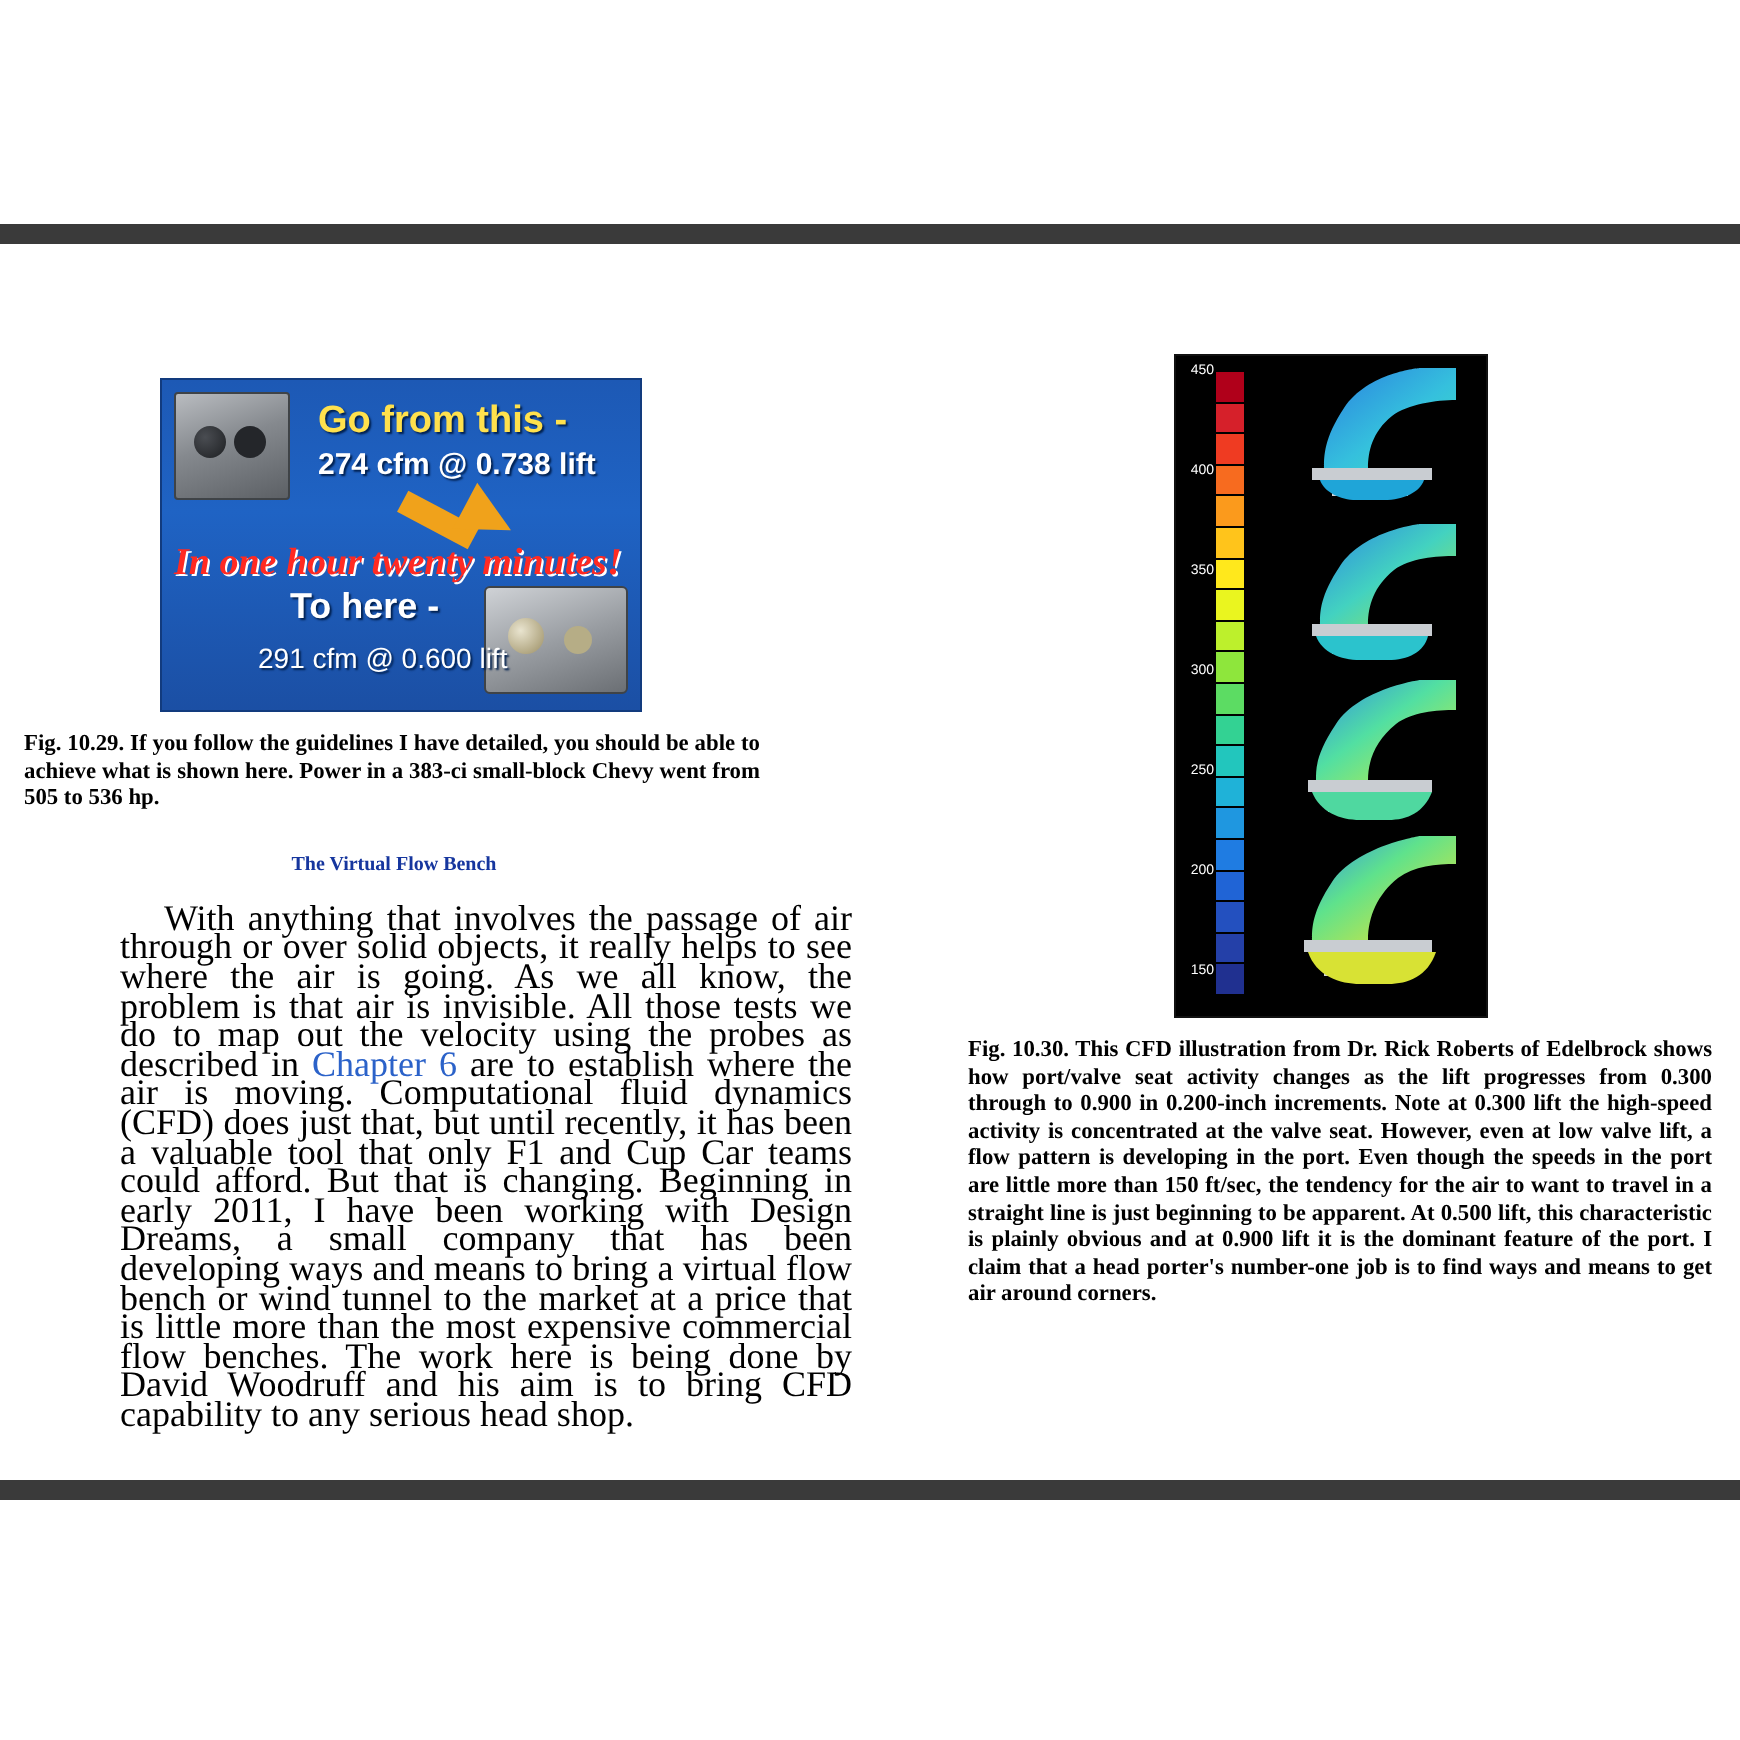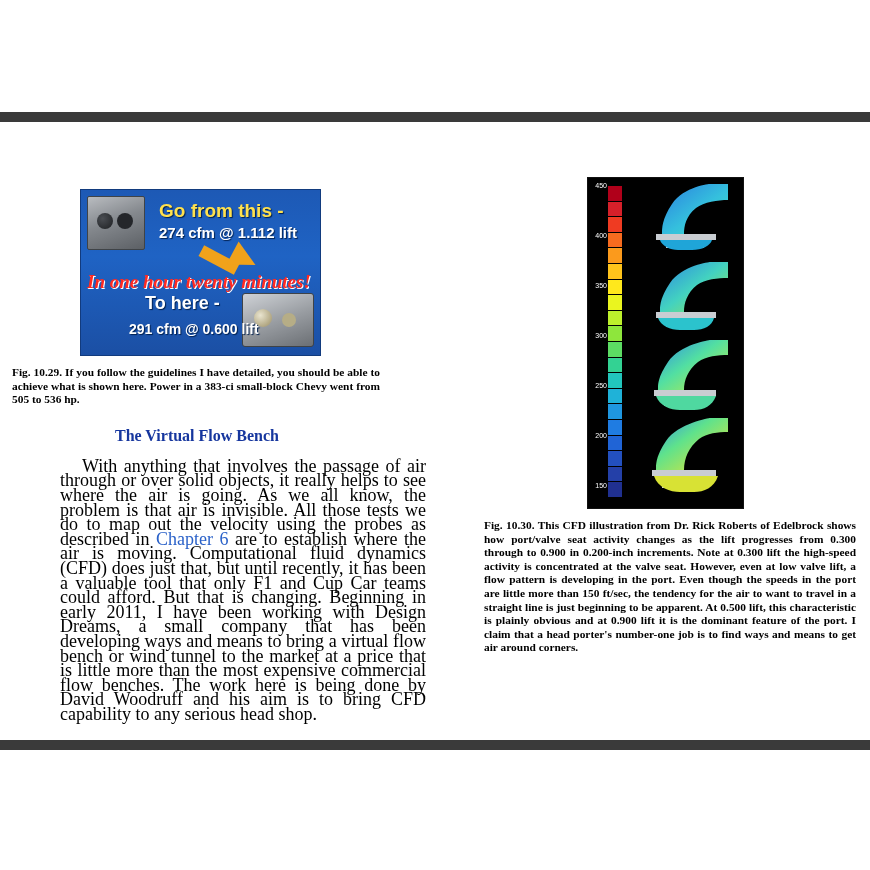"274 cfm @ 1.112 lift" div.t-cfm1 { text: 1.112 -> 0.738 }
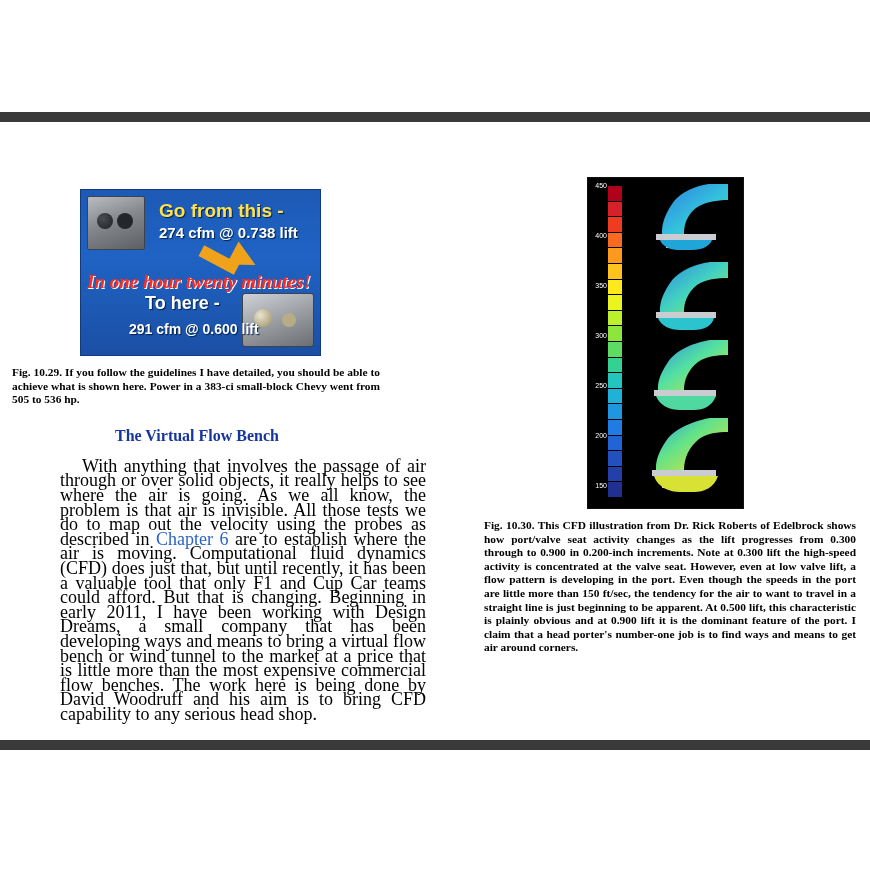"291 cfm @ 0.600 lift" .fig1029 .t-cfm2 { font-weight: bold -> normal }
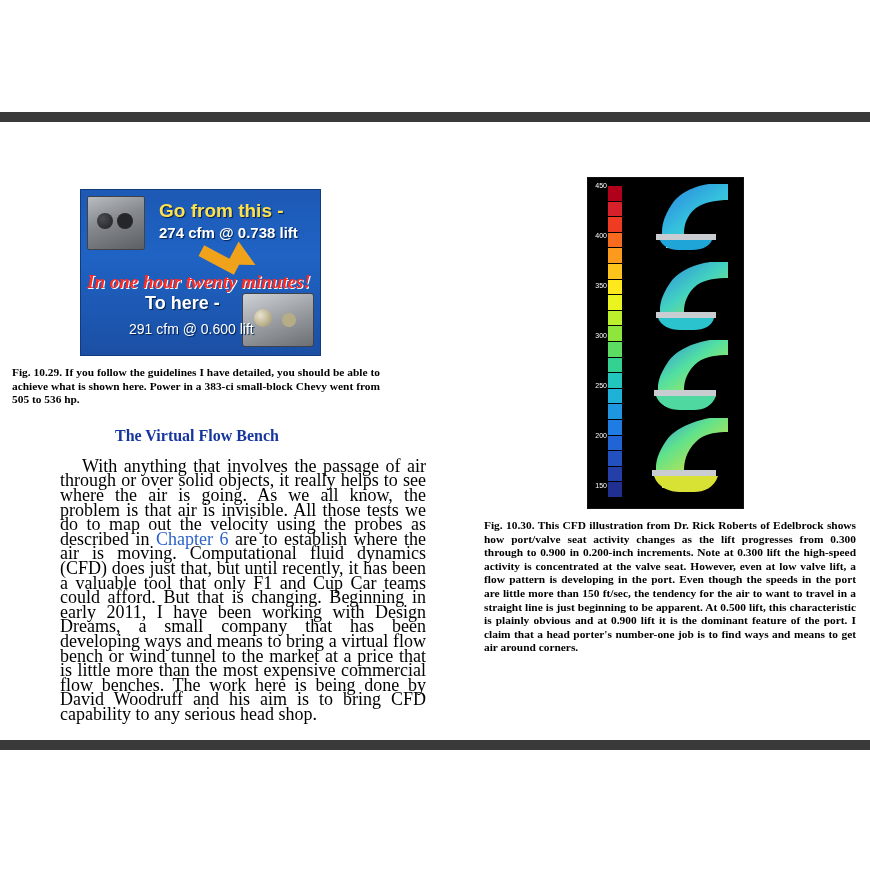"The Virtual Flow Bench" .section-head { font-size: 16px -> 10px }
